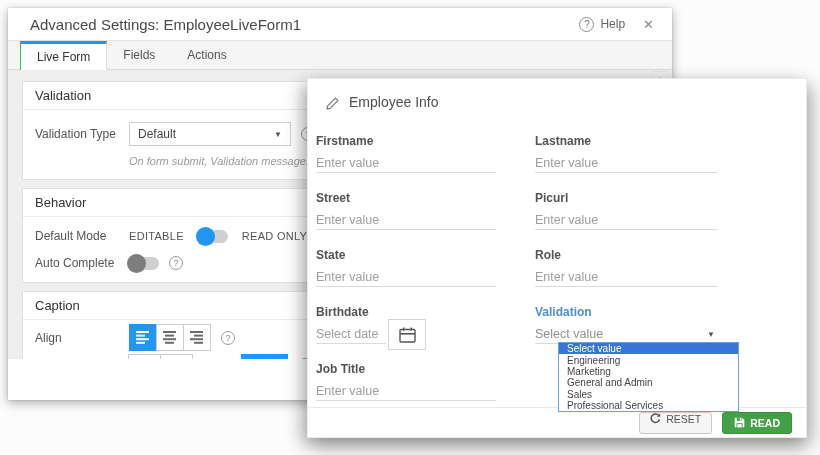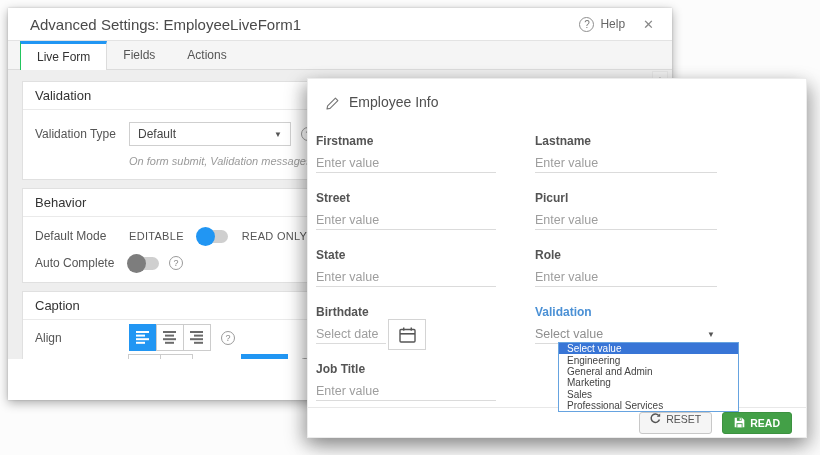"General and Admin" div.dd-item { order: before "Marketing" -> after "Marketing" }
